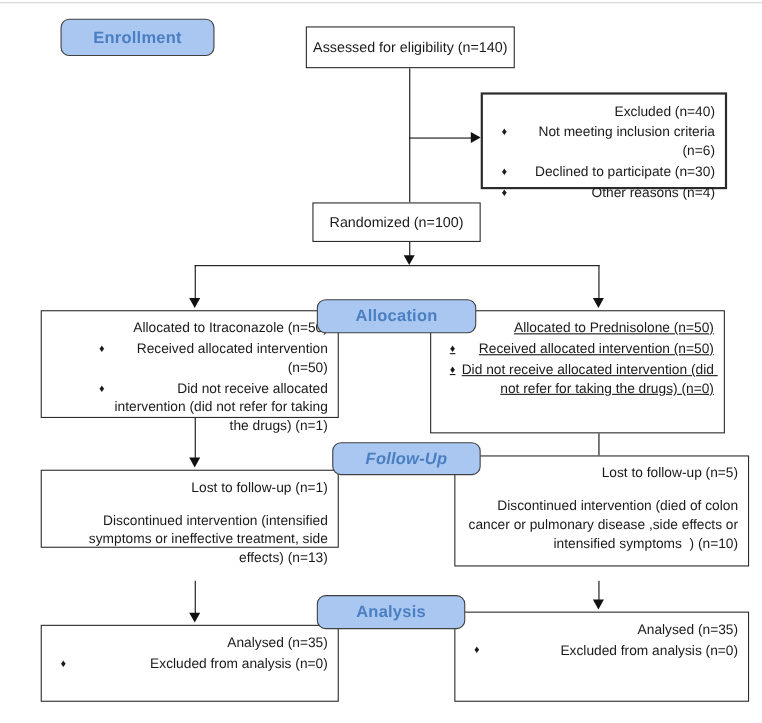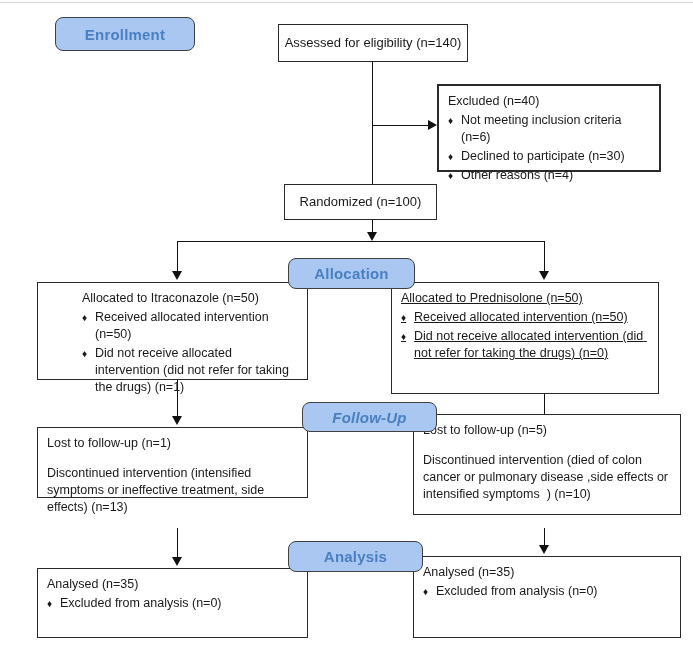"Excluded (n=40)" .box { text-align: none -> right }
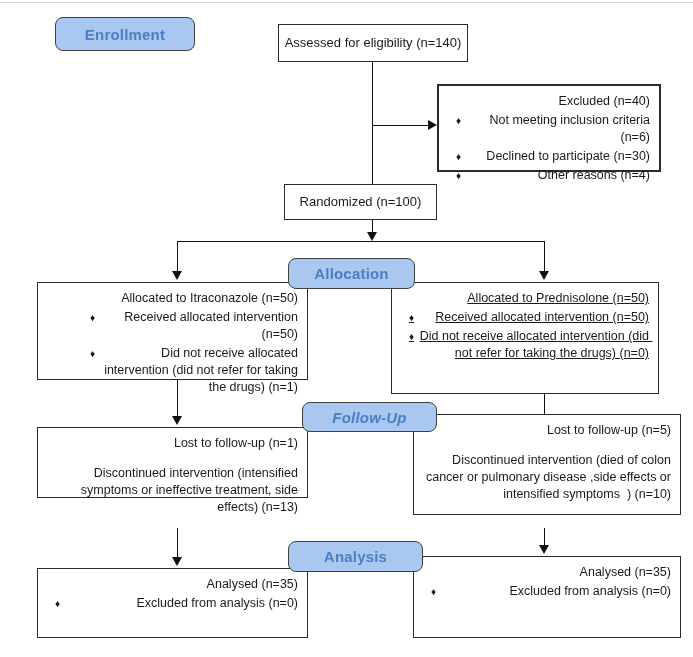"Allocation" div.stage { top: 258px -> 272px; width: 127px -> 145px }
